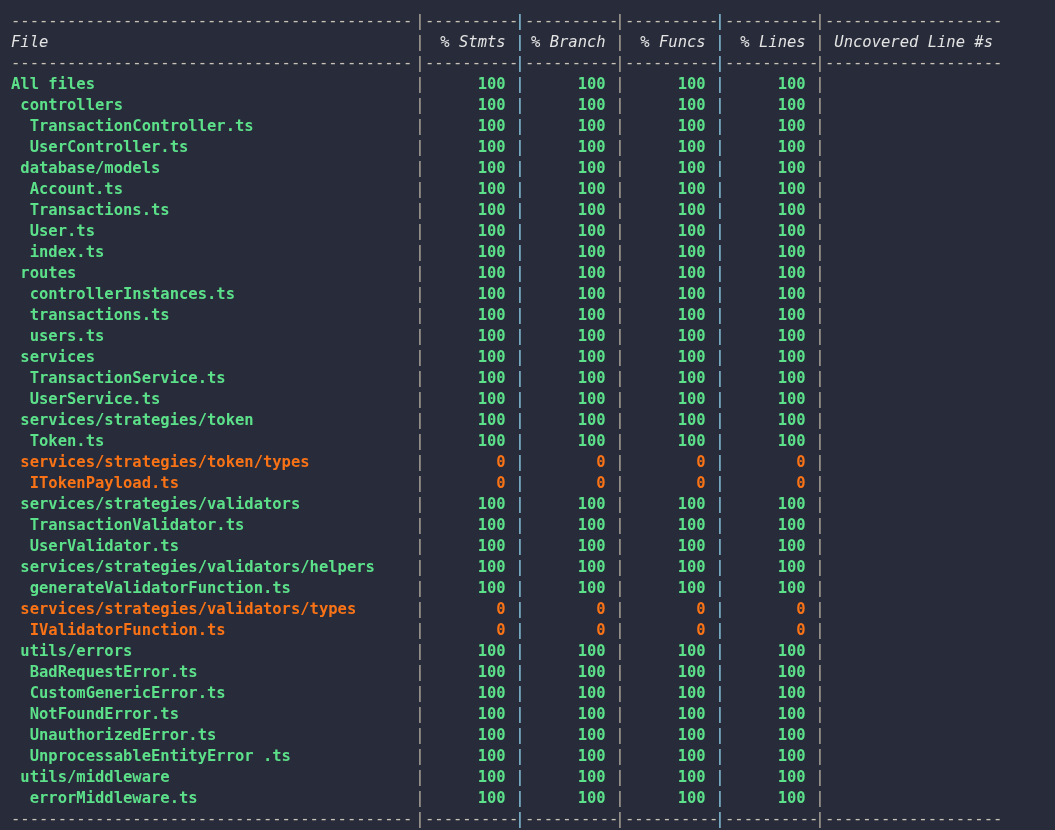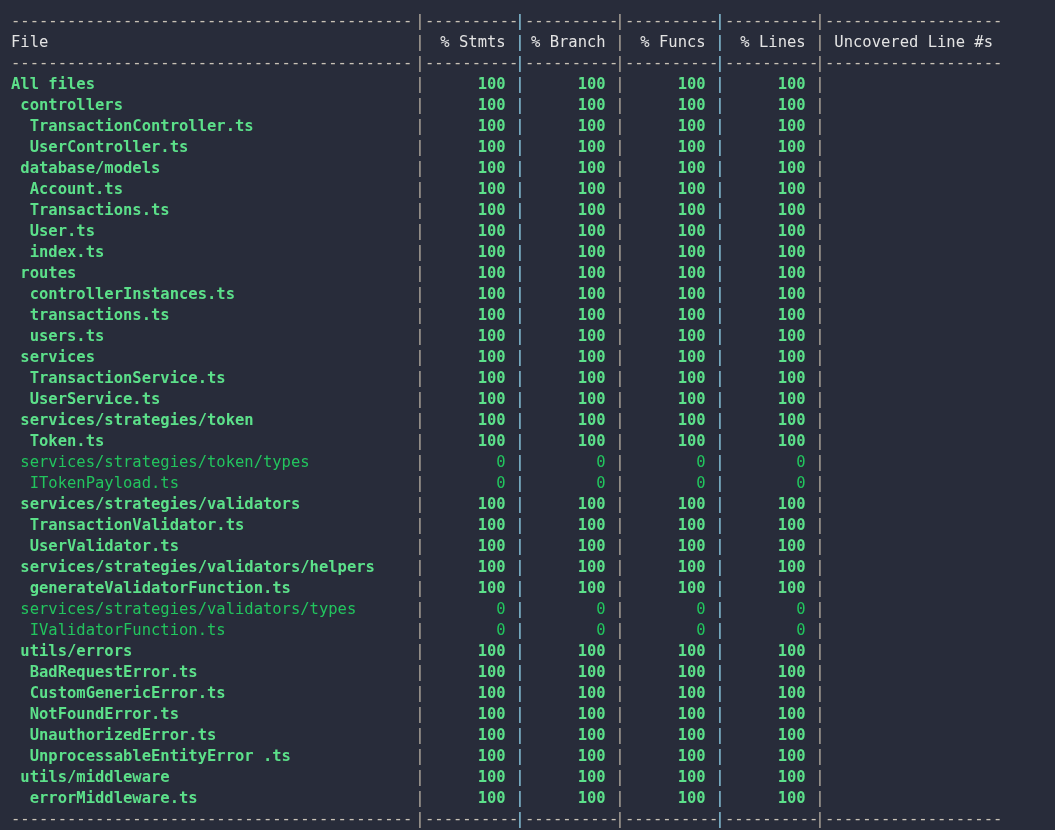"File" .hdr { font-style: none -> italic }
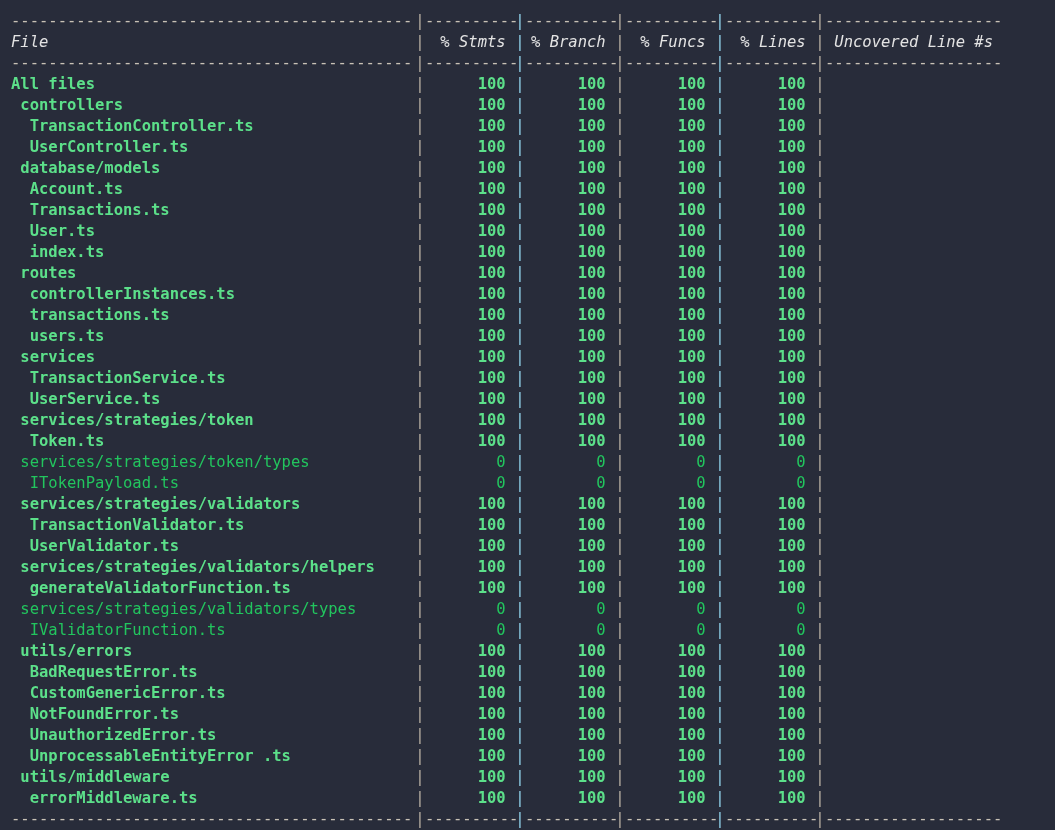"services/strategies/token/types" .zero { color: #22c55e -> #f97316; font-weight: normal -> bold }
